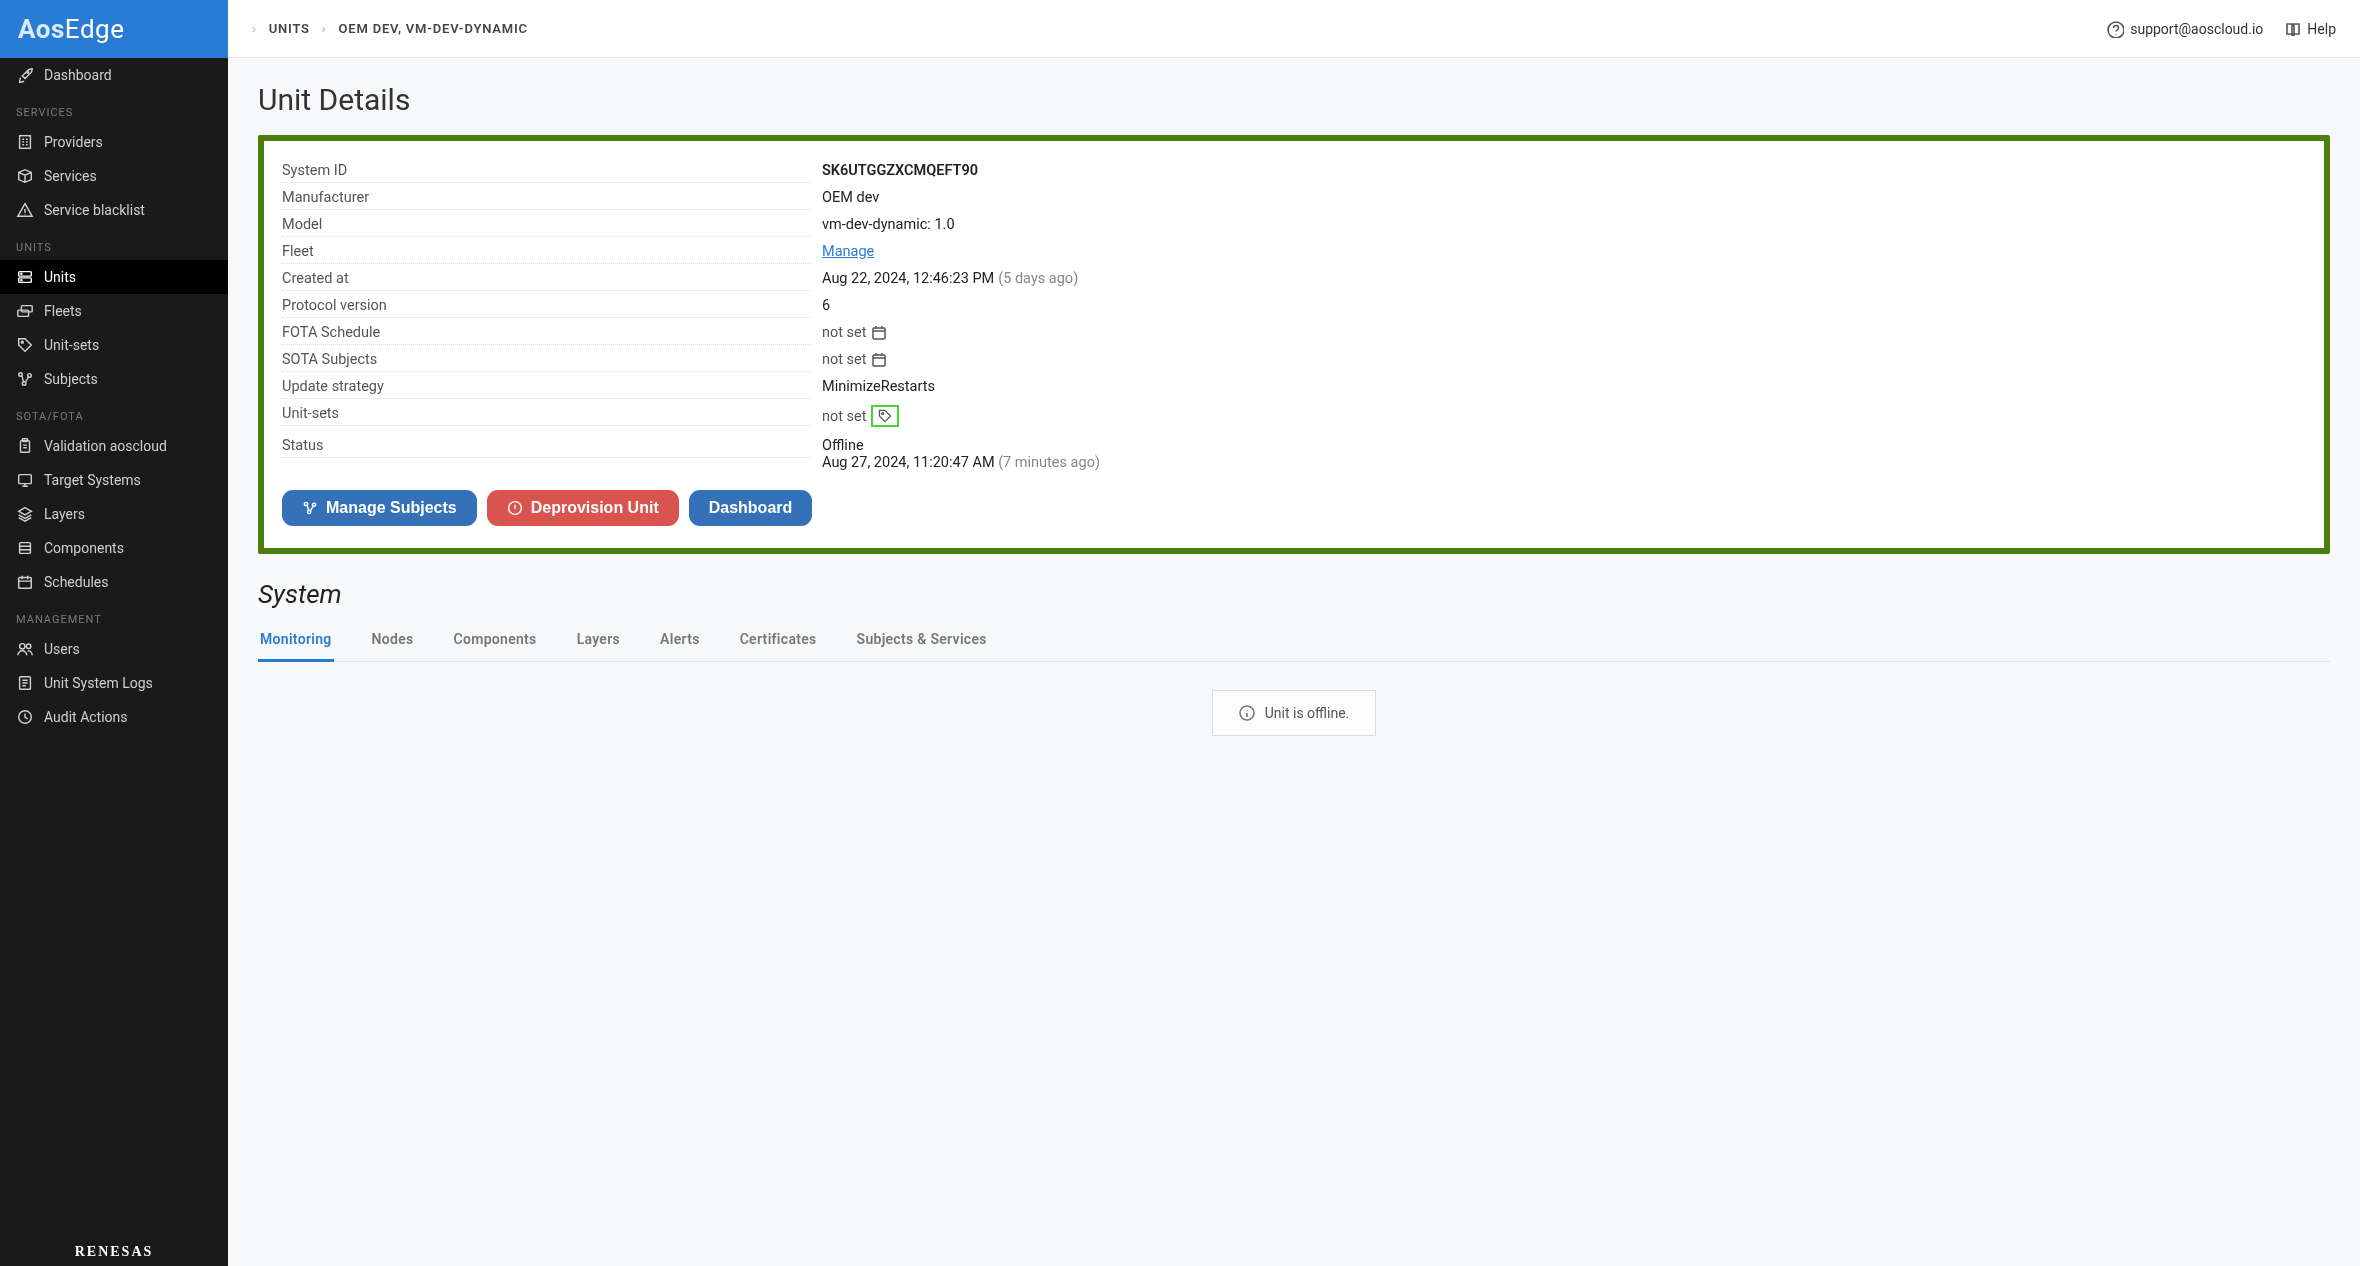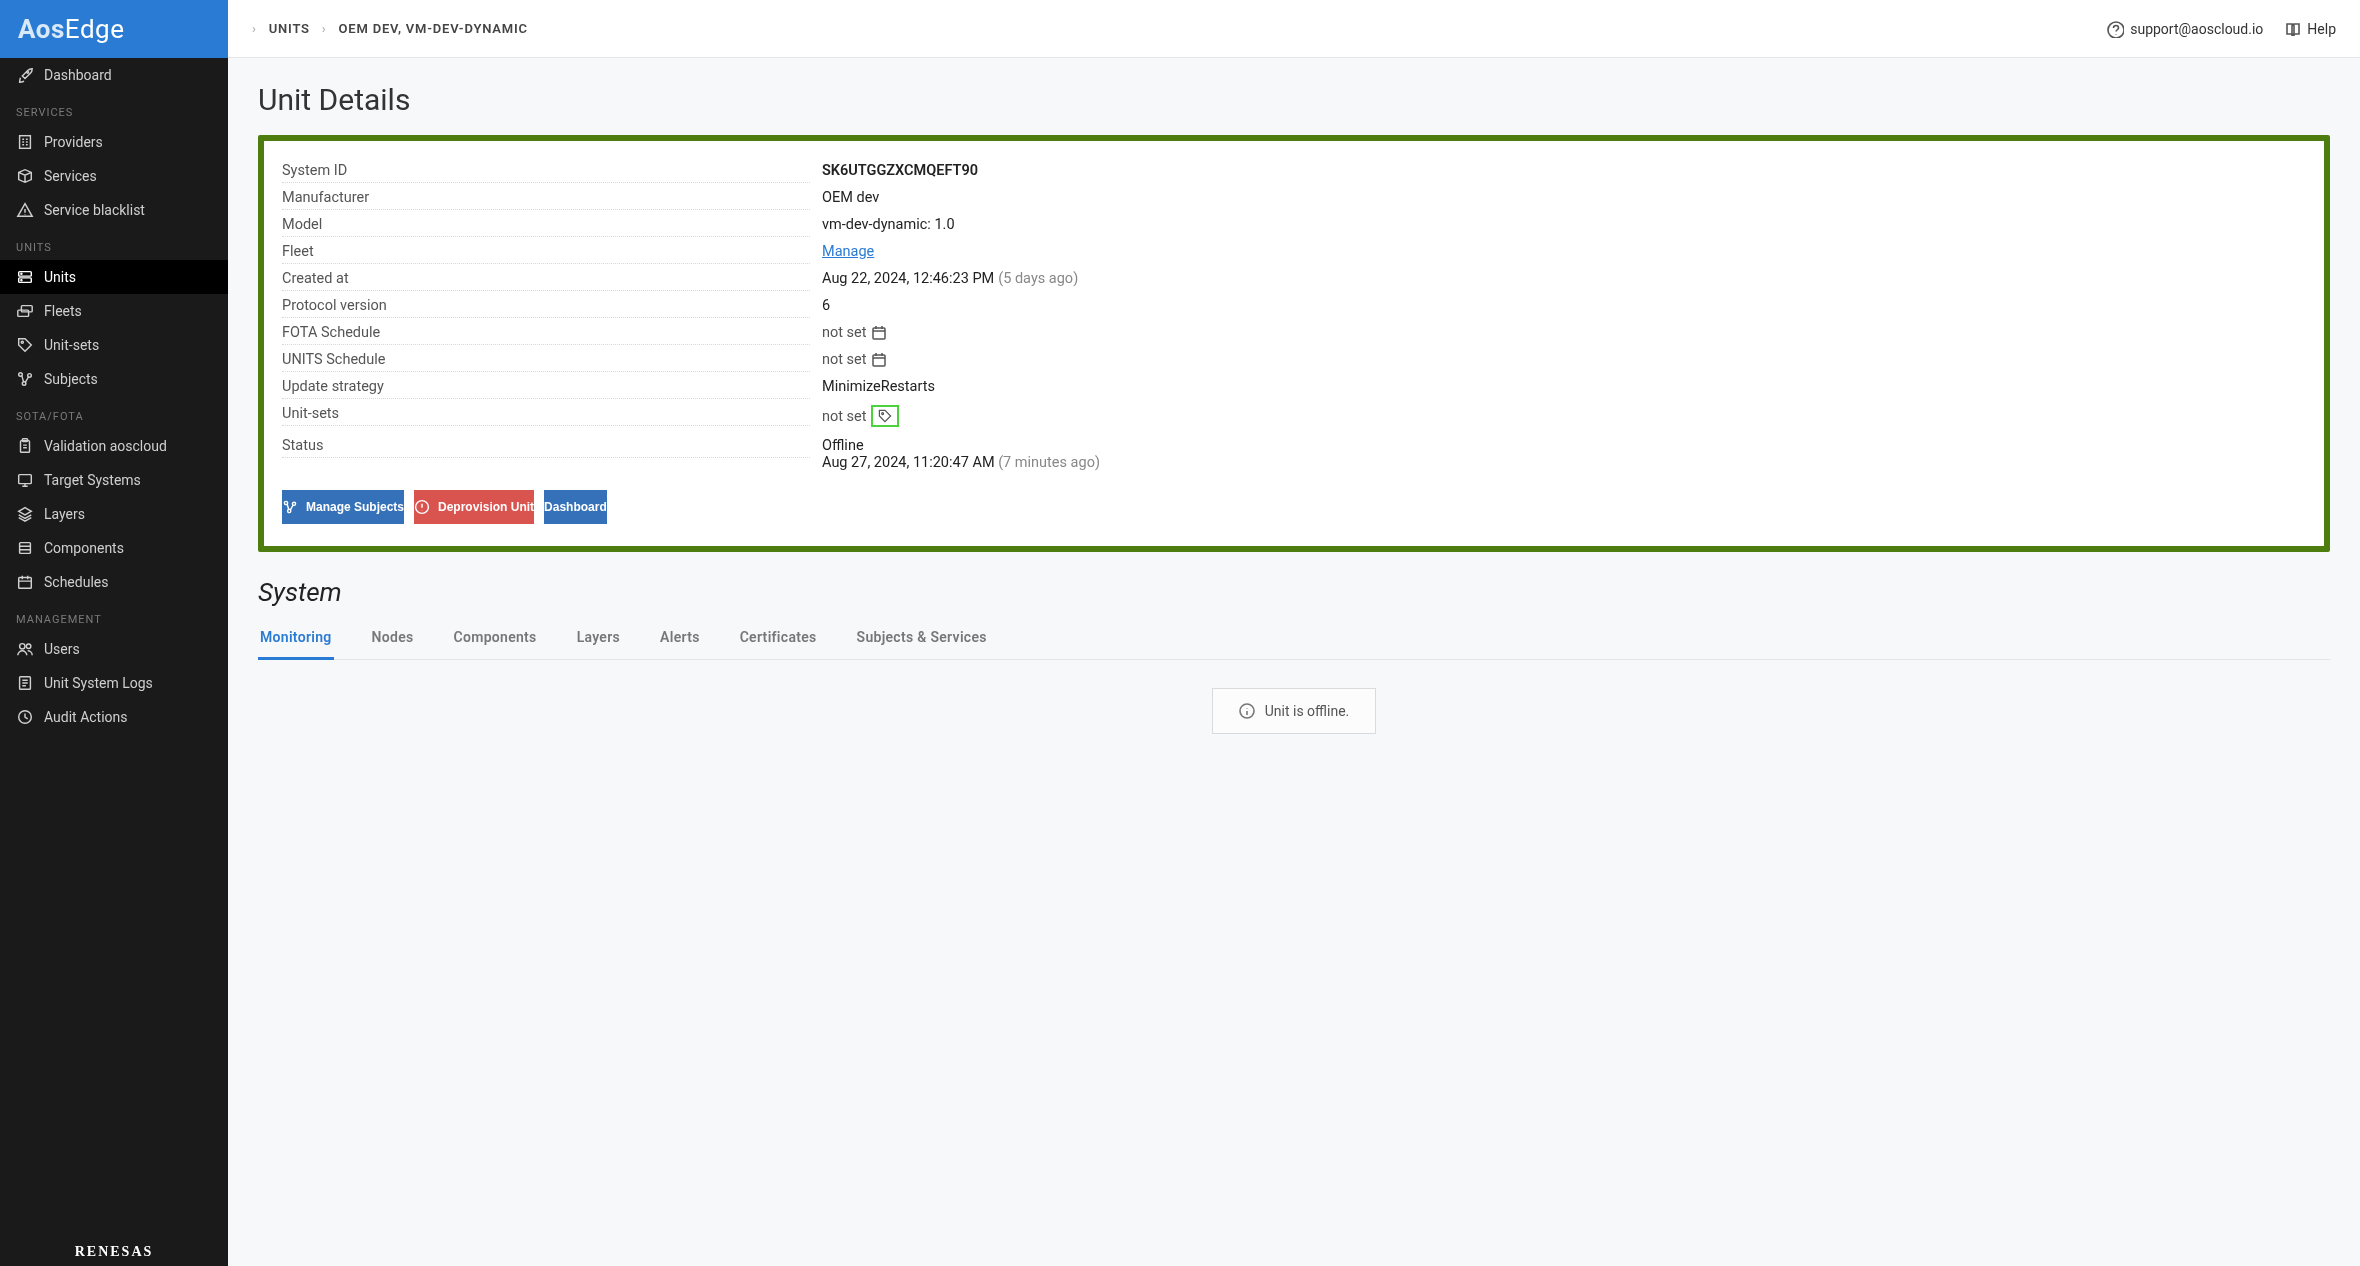"UNITS Schedule" div.label { text: UNITS Schedule -> SOTA Subjects }
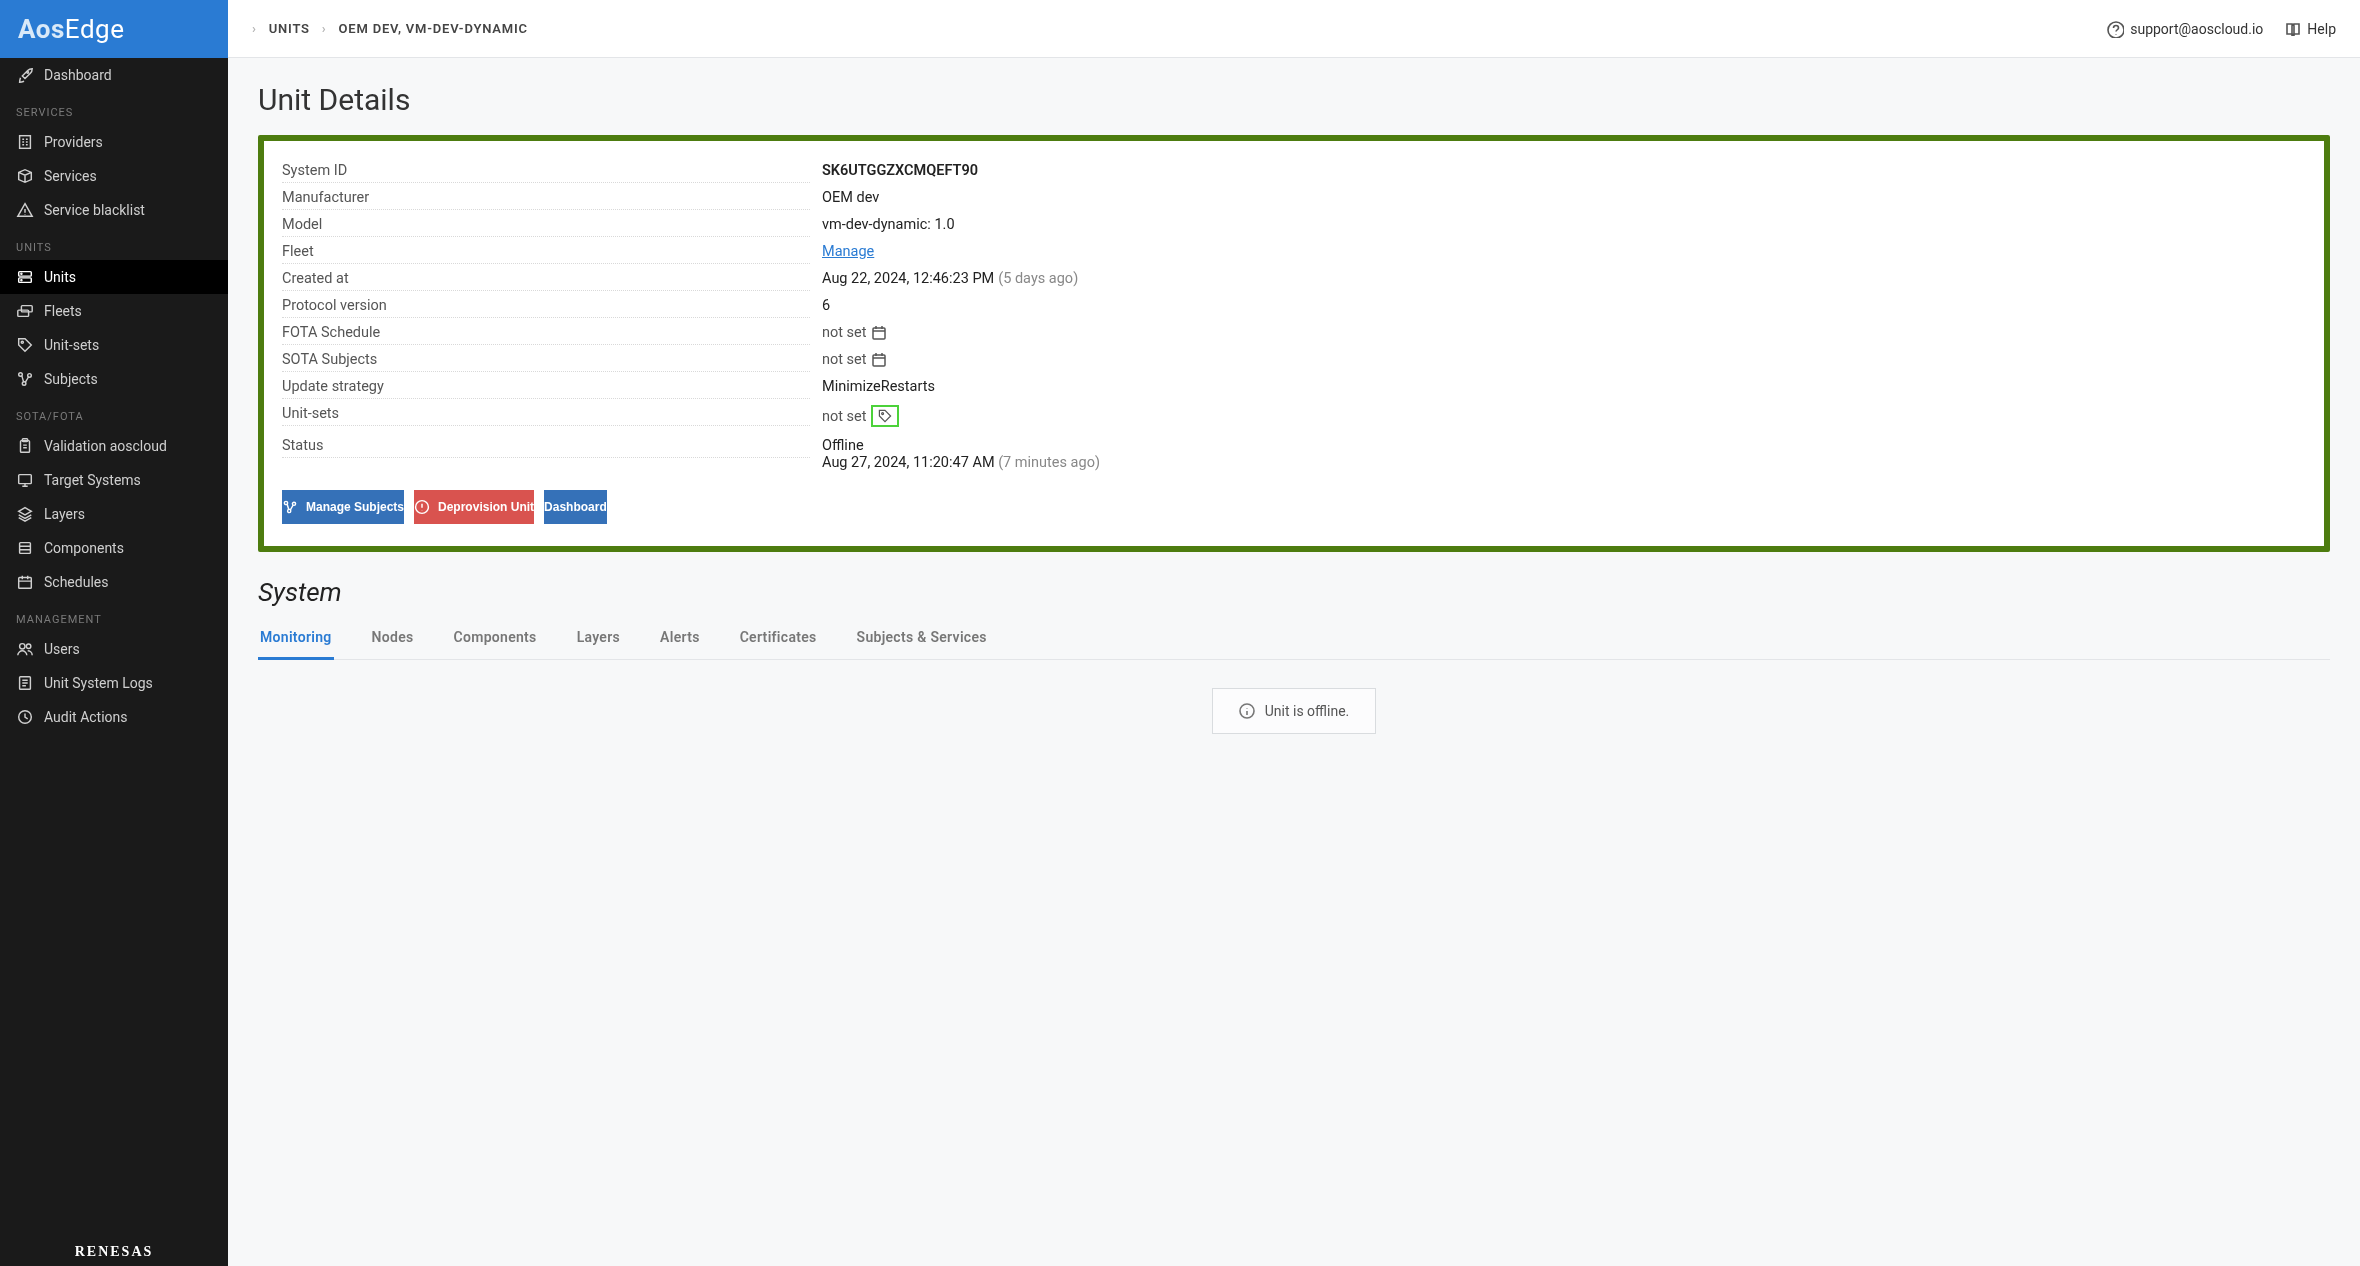"Manage Subjects" .btn { border-radius: 0 -> 11px; font-size: 12px -> 16px; padding: 9px 0 -> 9px 20px }
